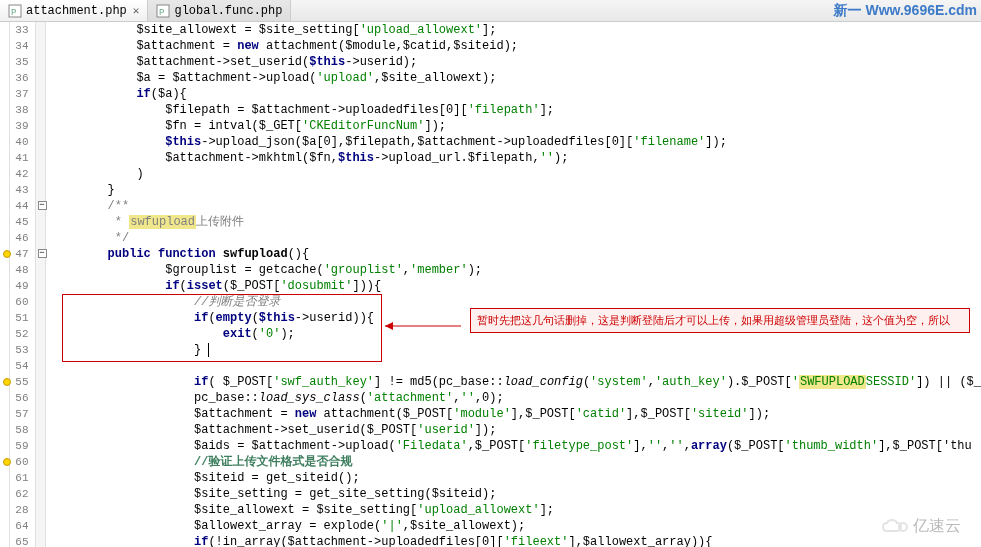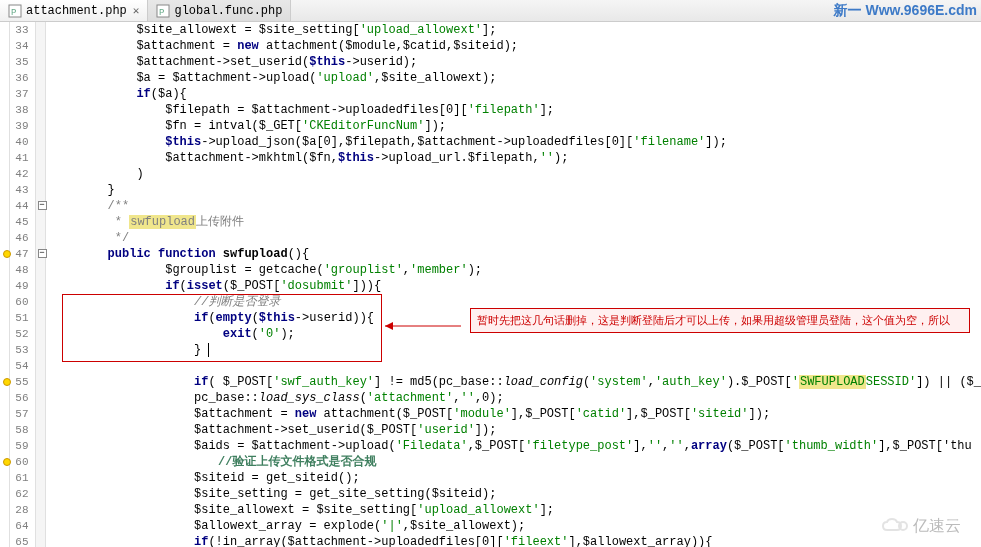"//验证上传文件格式是否合规" .hlcom { margin-left: 24px -> none }
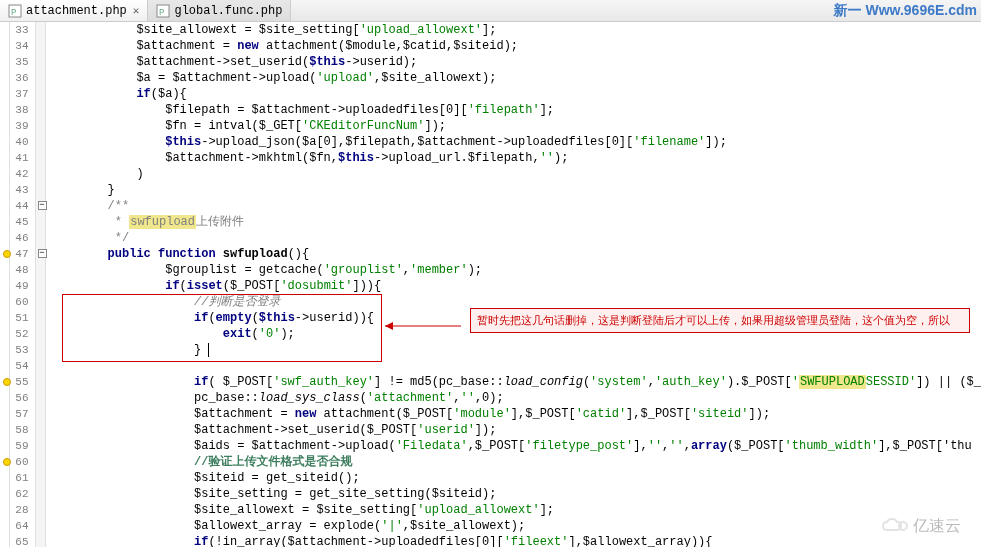"亿速云" .watermark1 { align-items: flex-start -> center }
